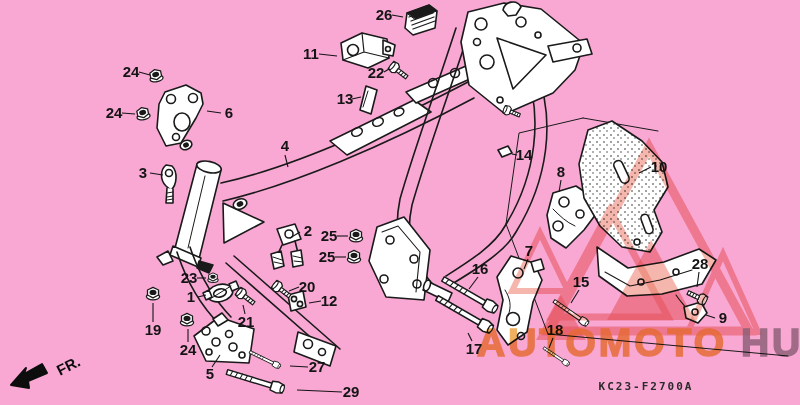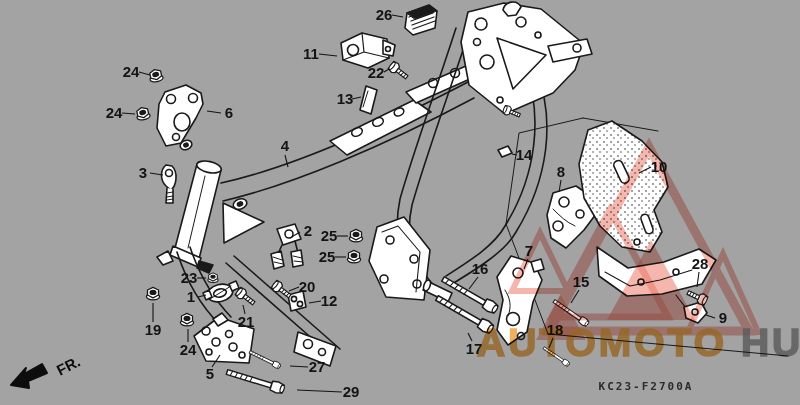"26" .stage { background: #a3a3a3 -> #f9a8d4 }
